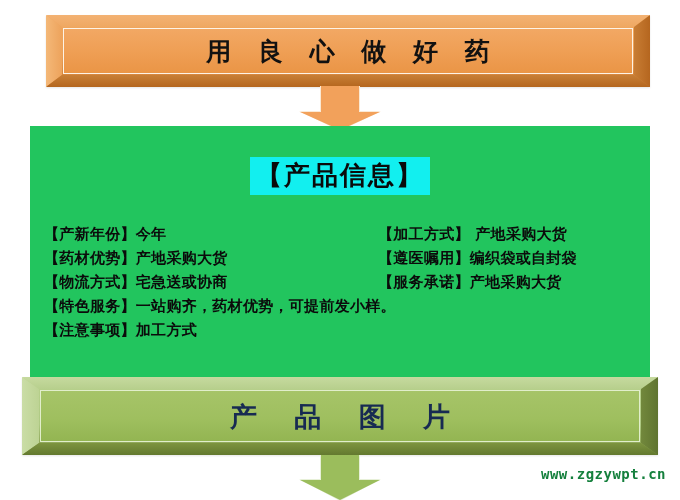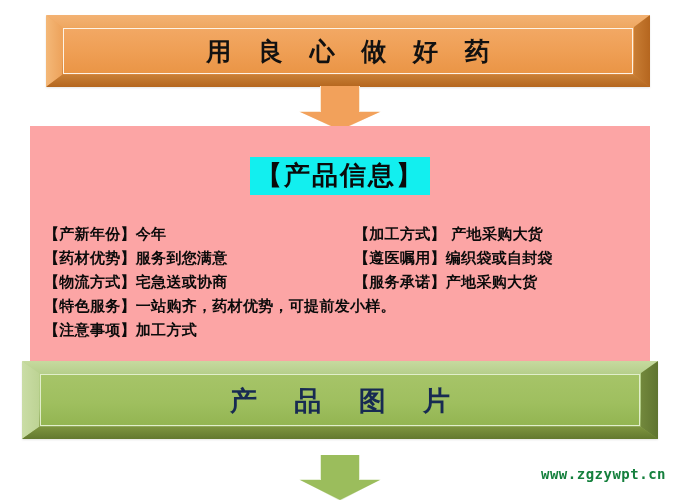"【产品信息】" .info-panel { background: #fca5a5 -> #22c55e }
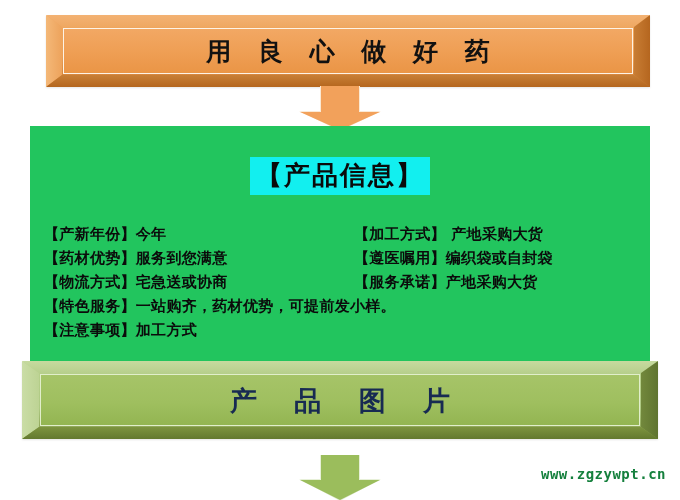"【产新年份】今年" .info-row { gap: none -> 24px }
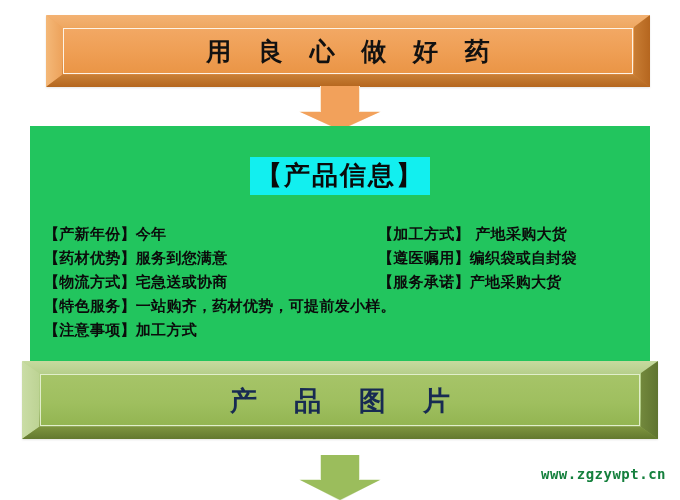"【药材优势】服务到您满意" span.cell { text: 服务到您满意 -> 产地采购大货 }
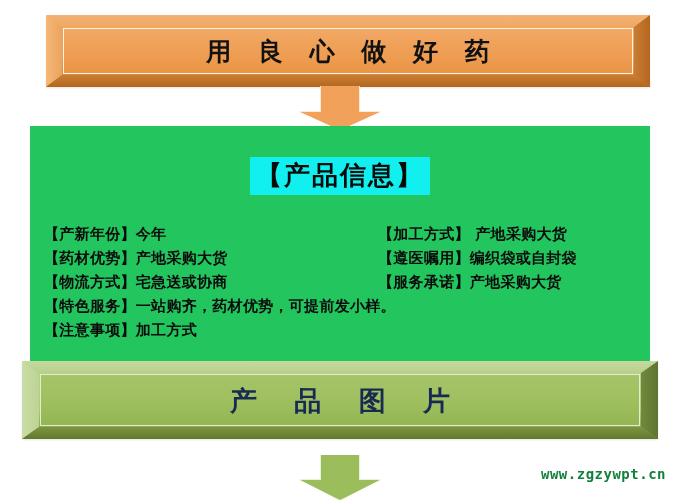"产 品 图 片" .banner-bottom { top: 361px -> 377px }
